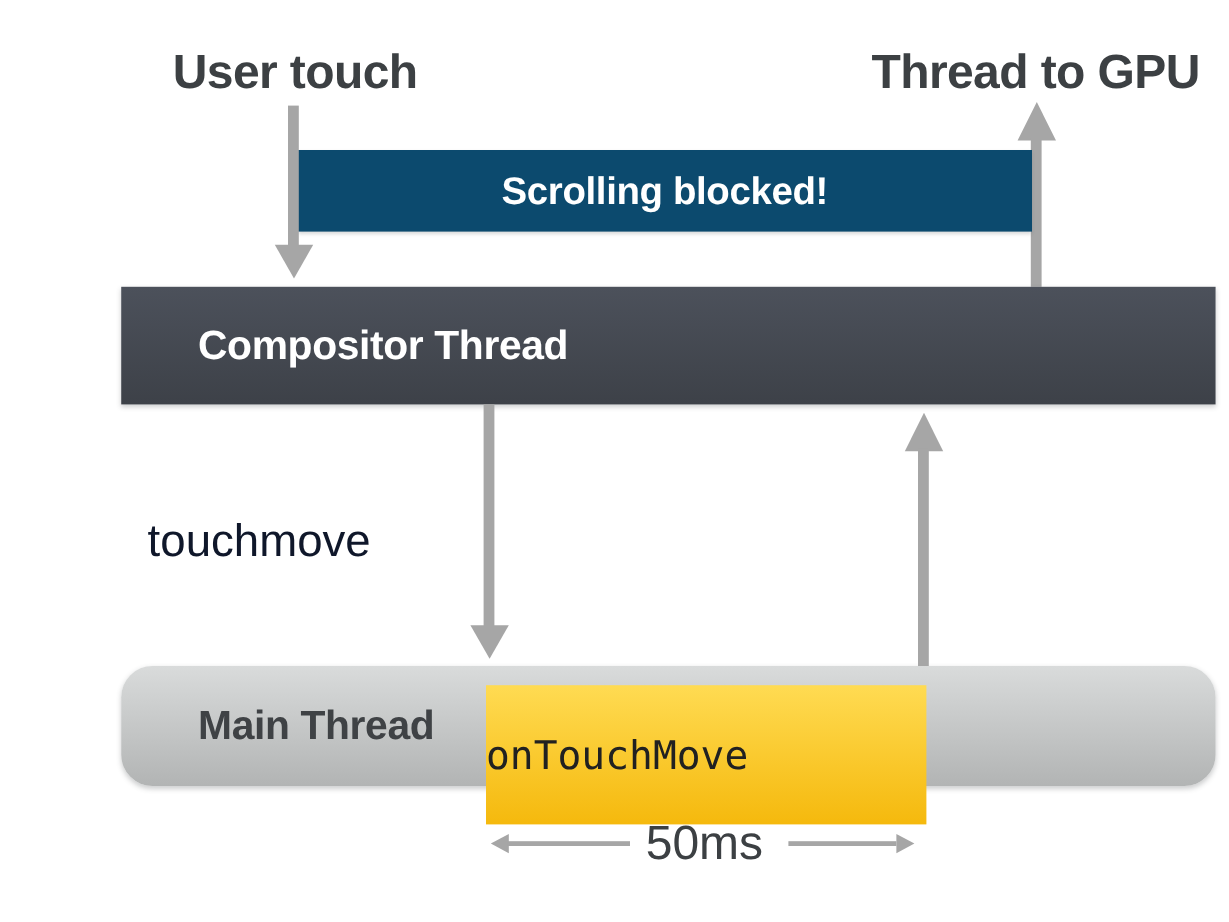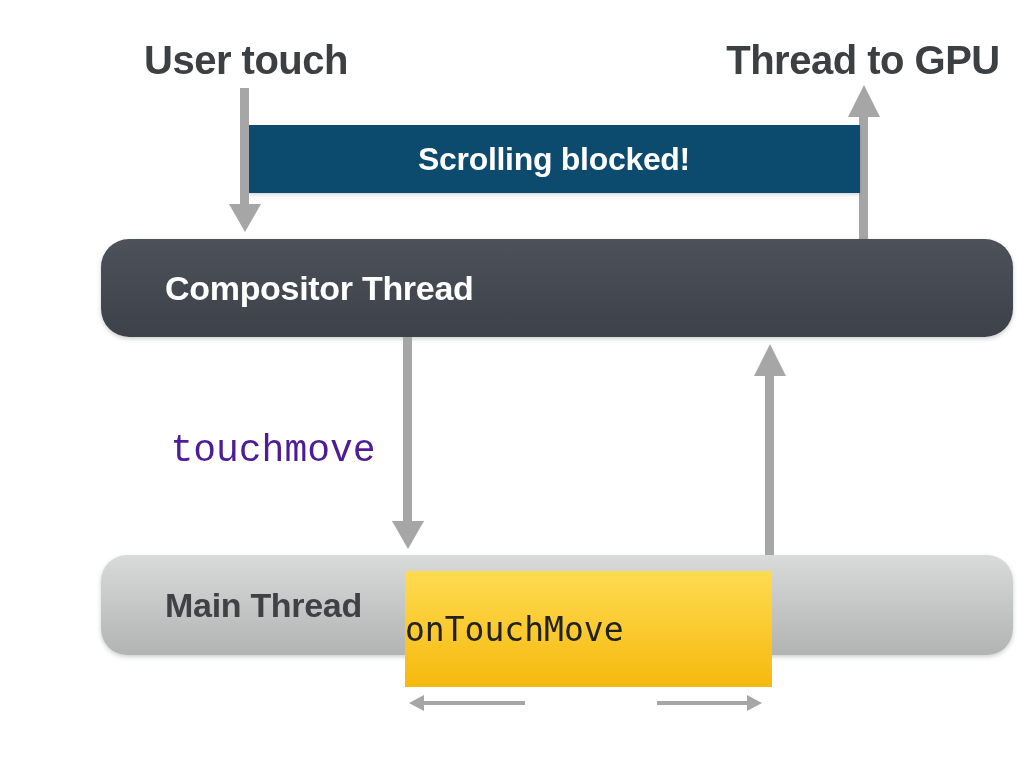"Compositor Thread" .compositor-bar { border-radius: 28px -> none }
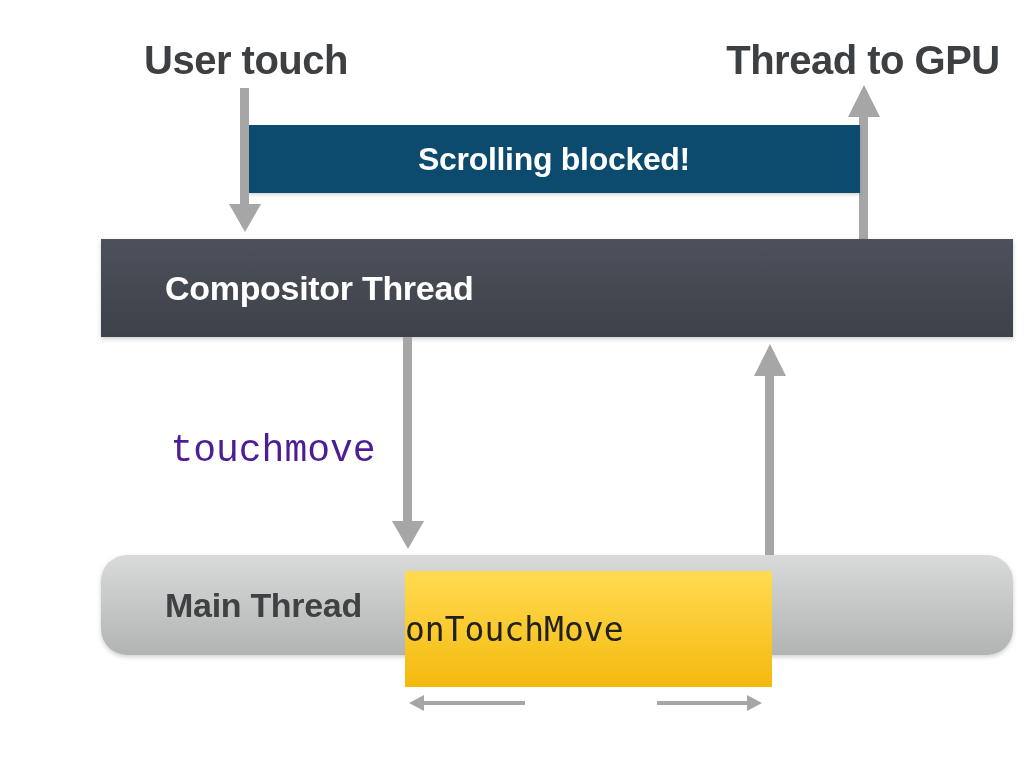"touchmove" .code-label { color: #4c1d95 -> #0f172a; font-family: Liberation Mono, monospace -> Liberation Sans, sans-serif; text-align: center -> none }
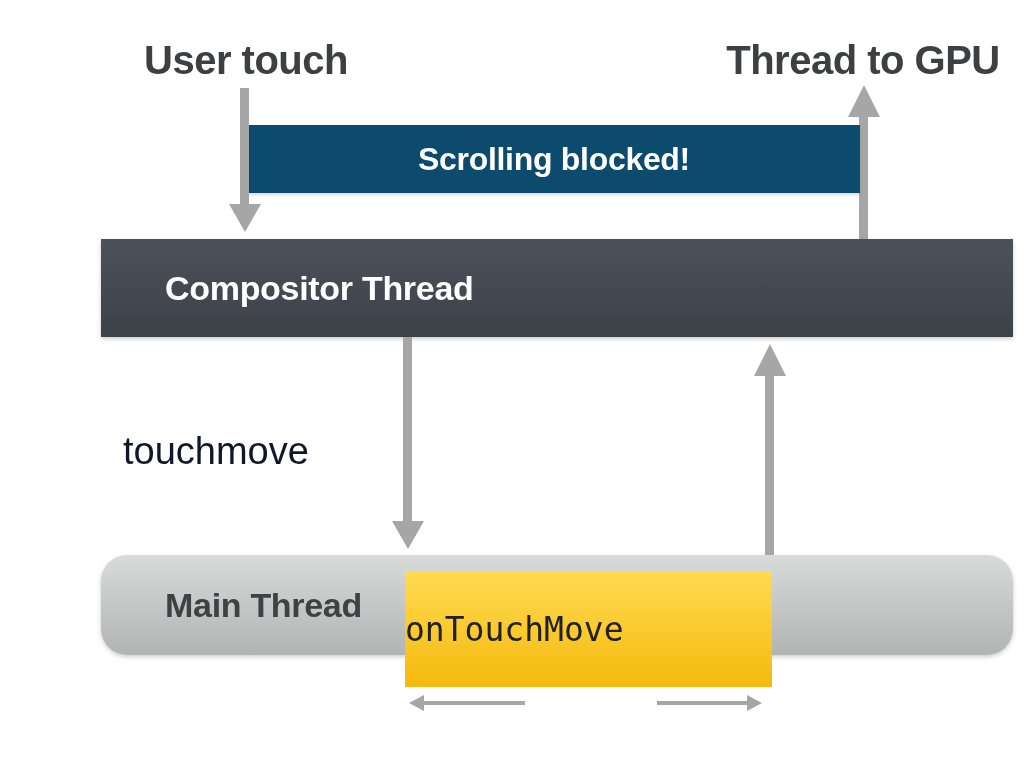"50ms" div.d-text { html: none -> <div>50ms</div> }
